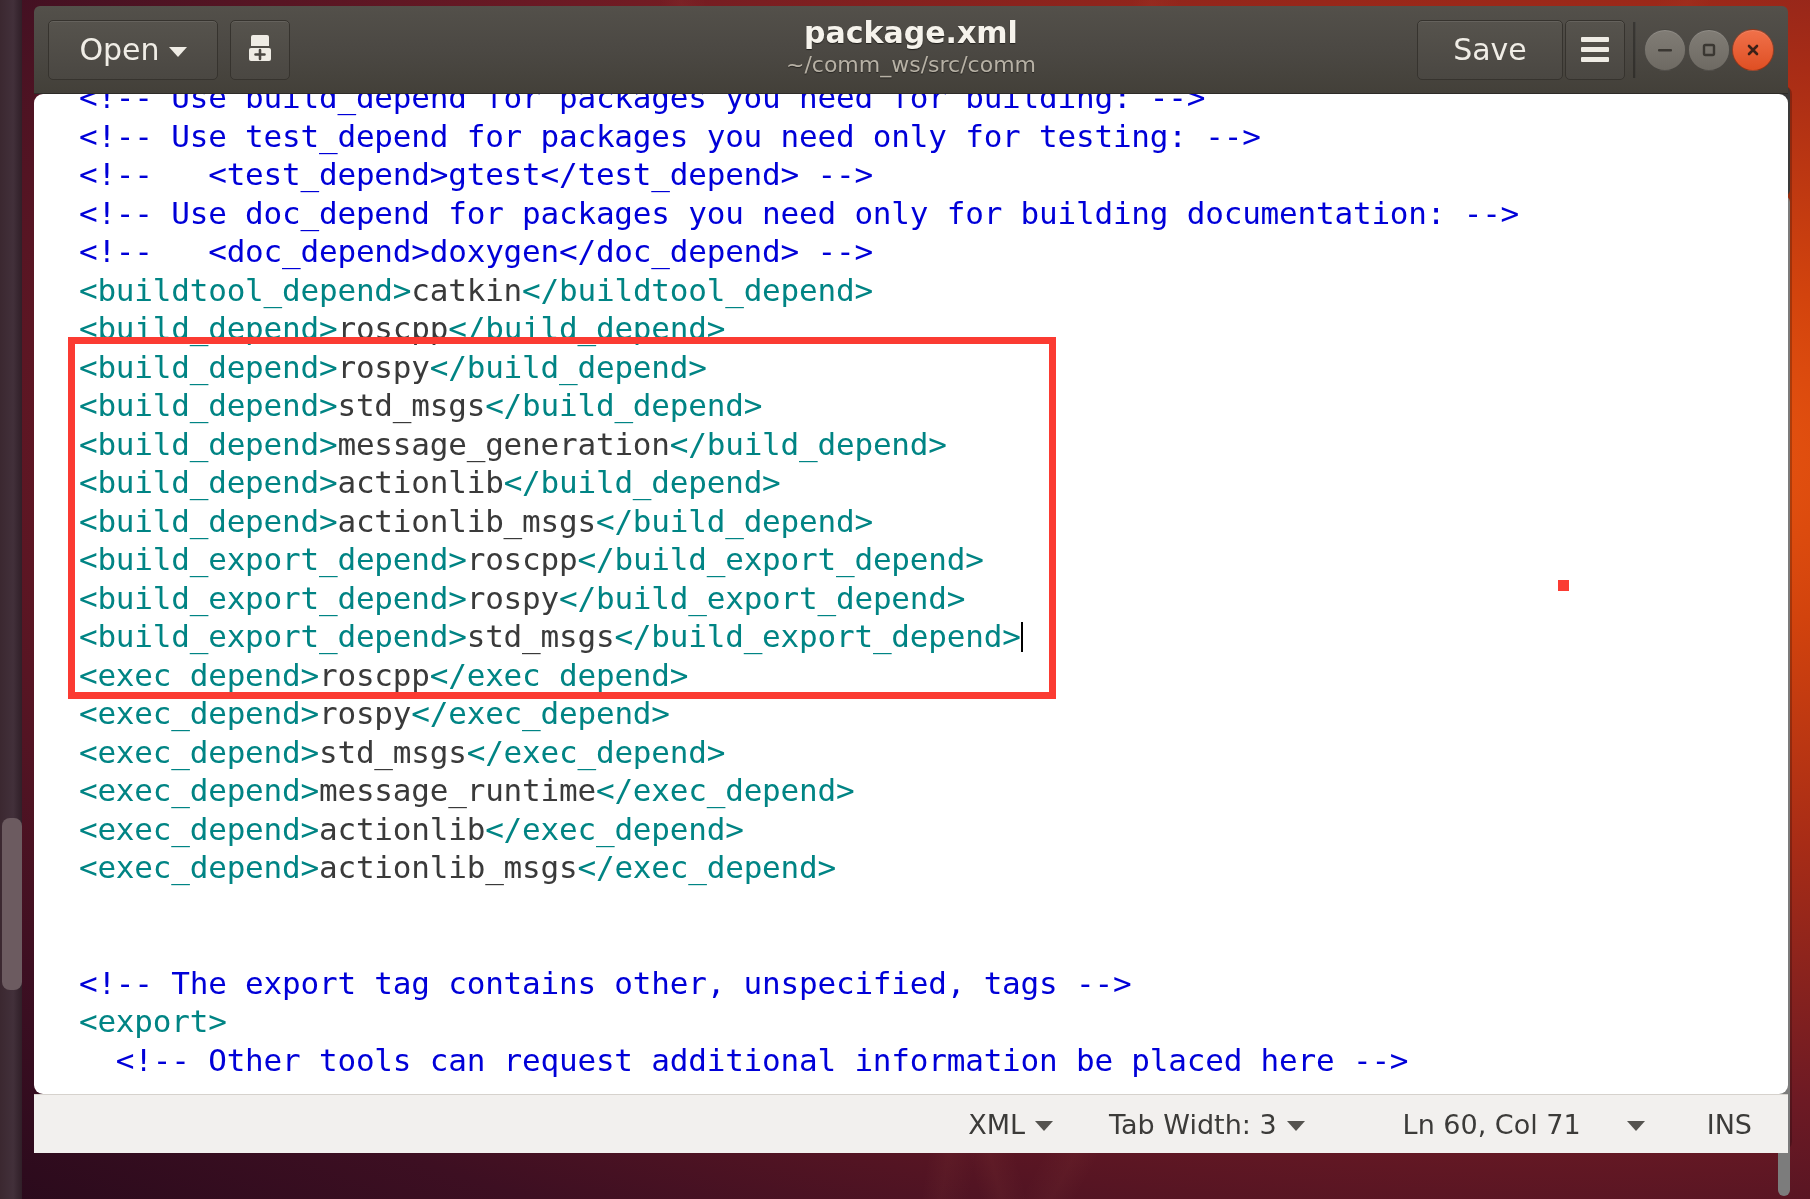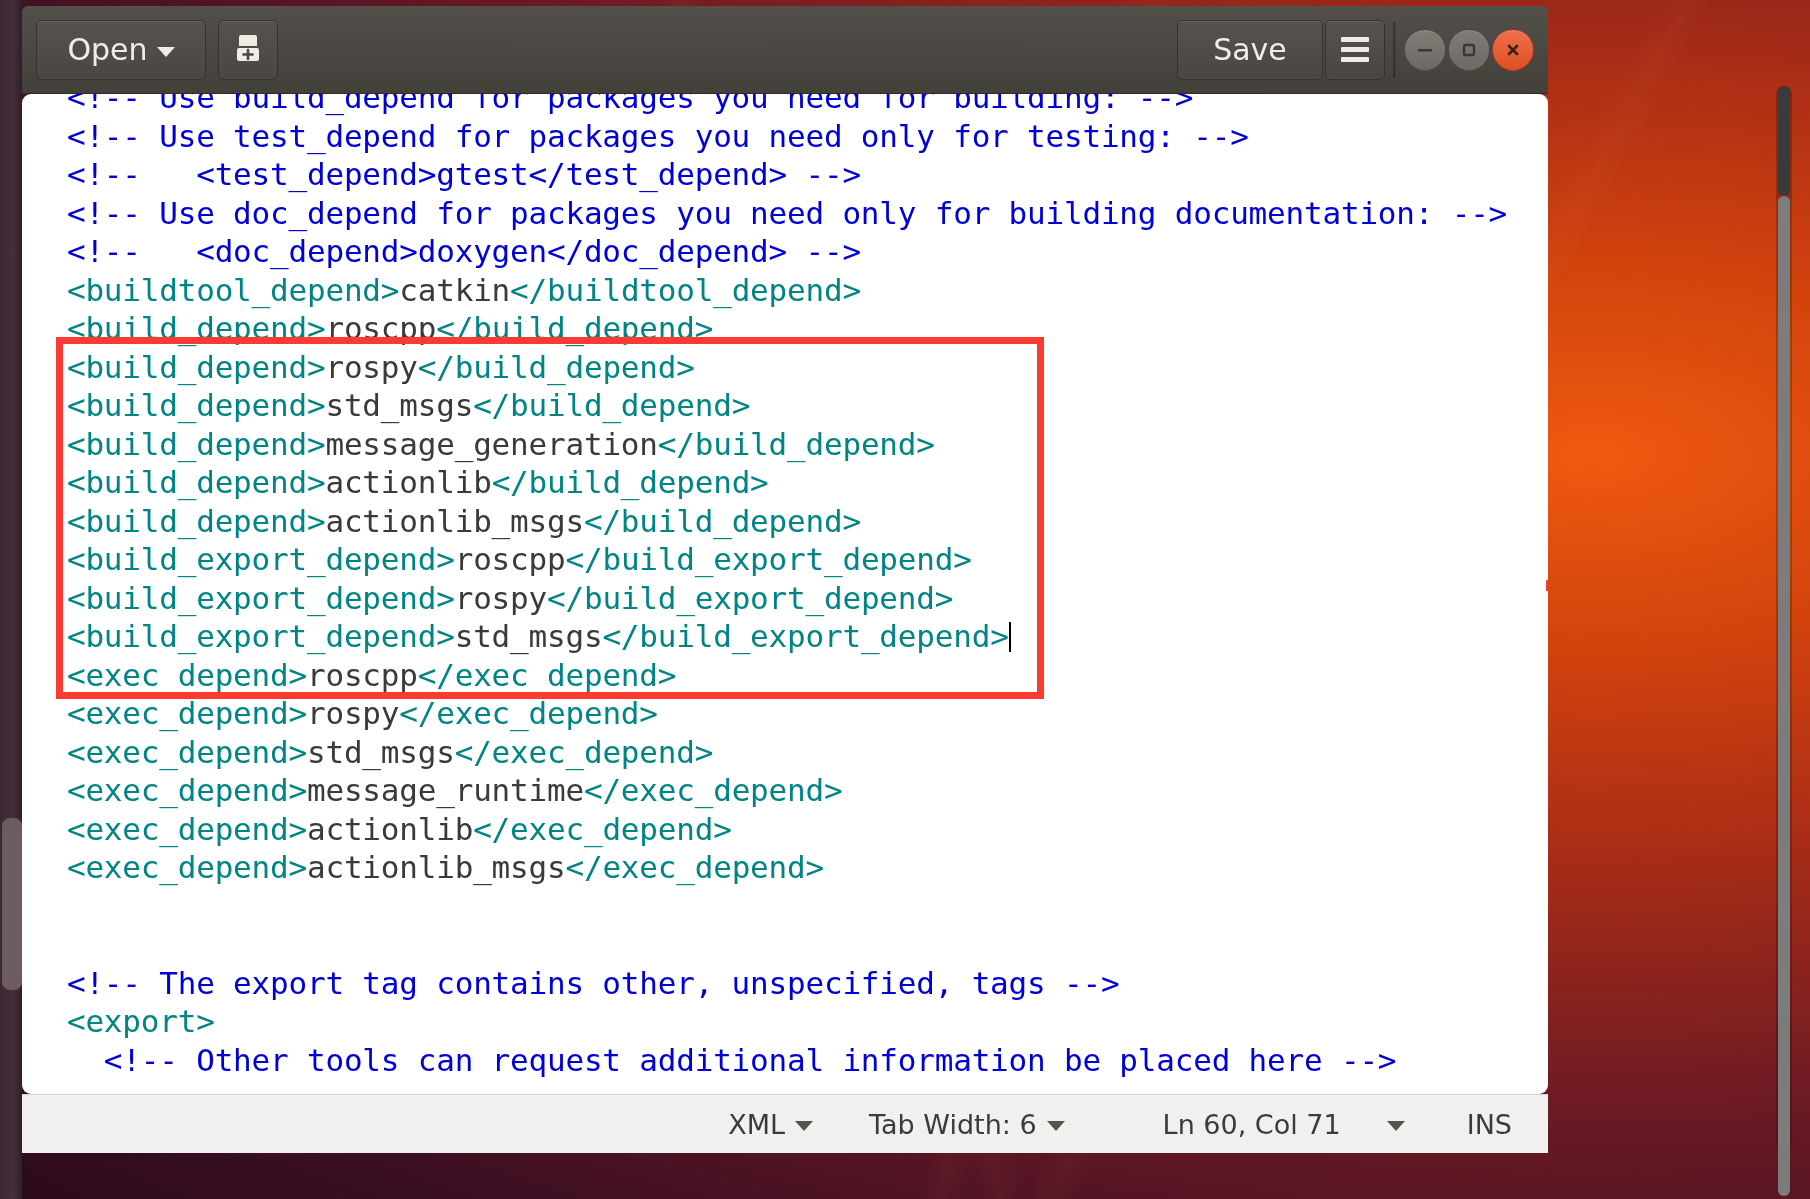"Open" #window { padding-left: none -> 12px; width: 1526px -> 1754px }
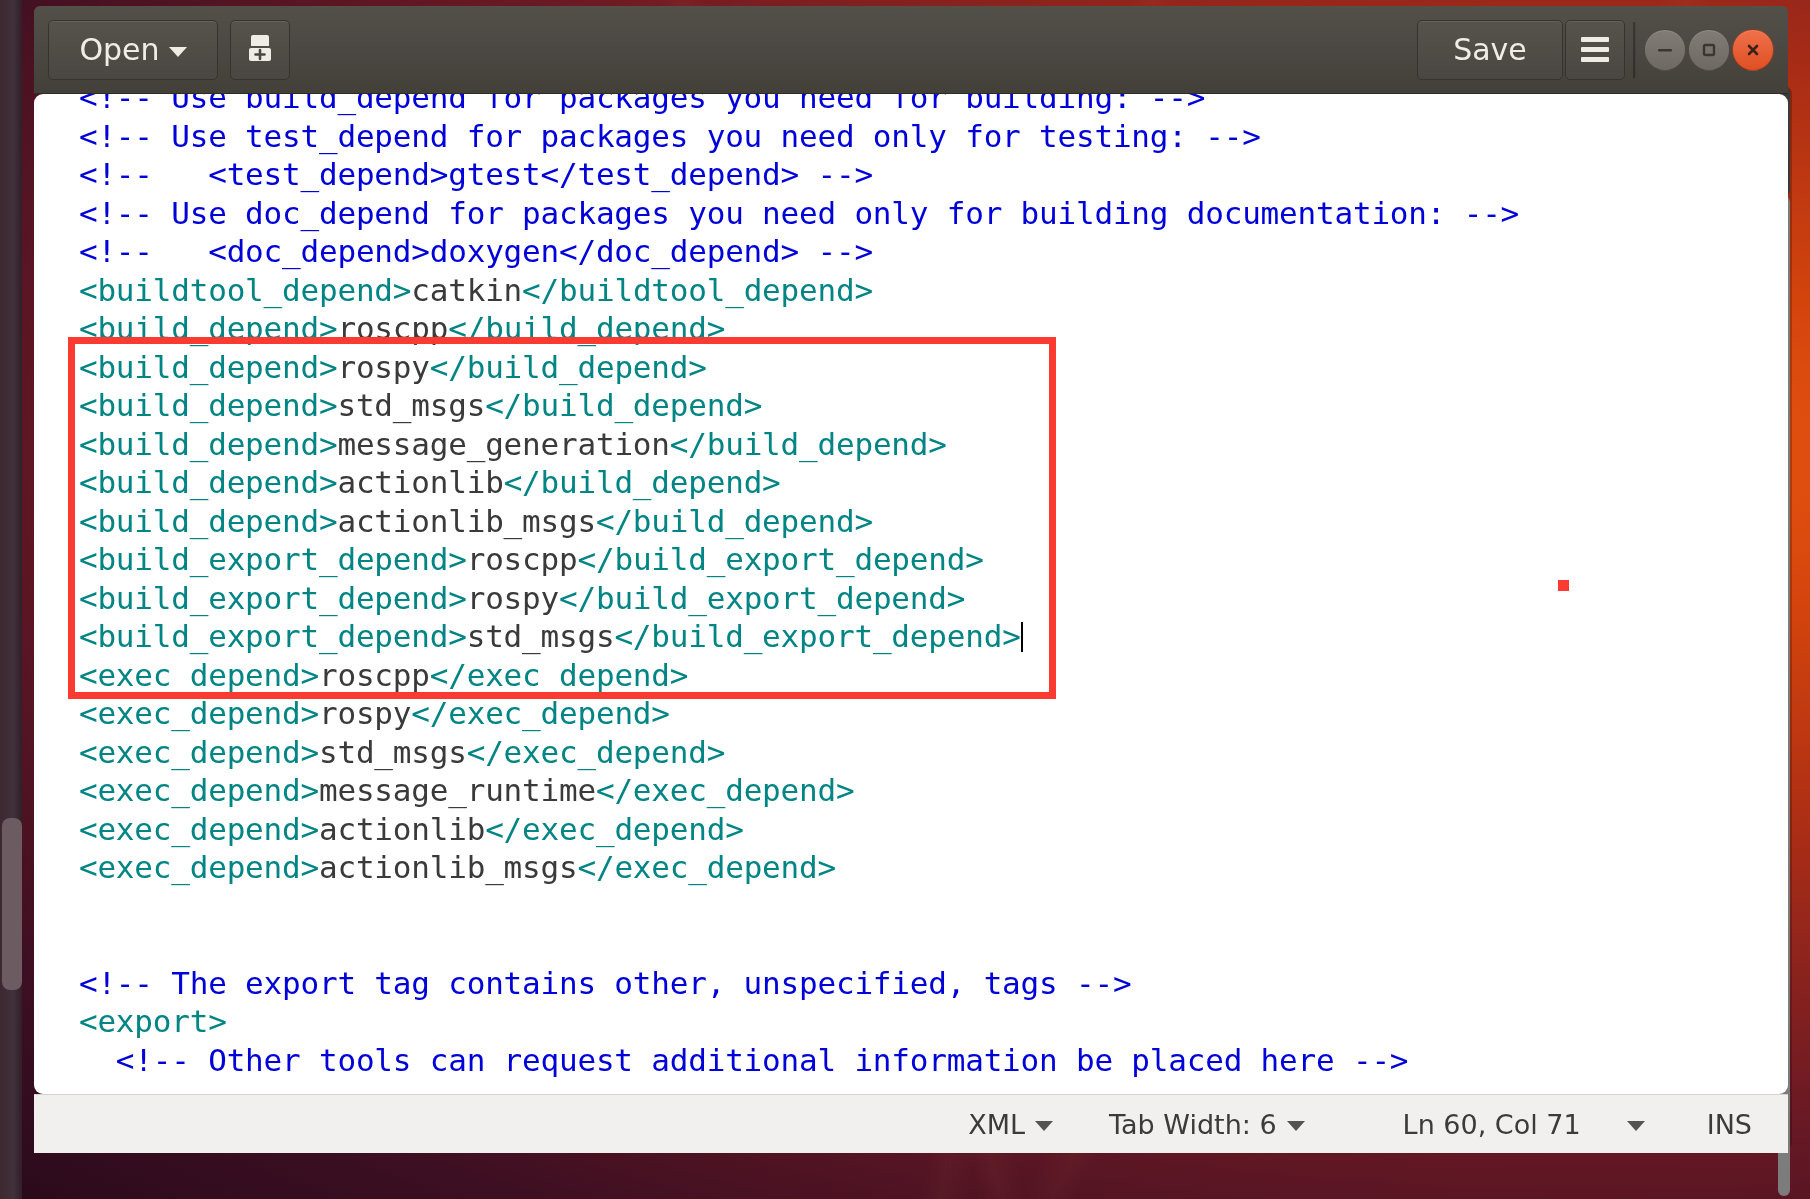"package.xml" div { html: none -> <div> <div>package.xml</div> <div>~/comm_ws/src/comm</div> </div> }
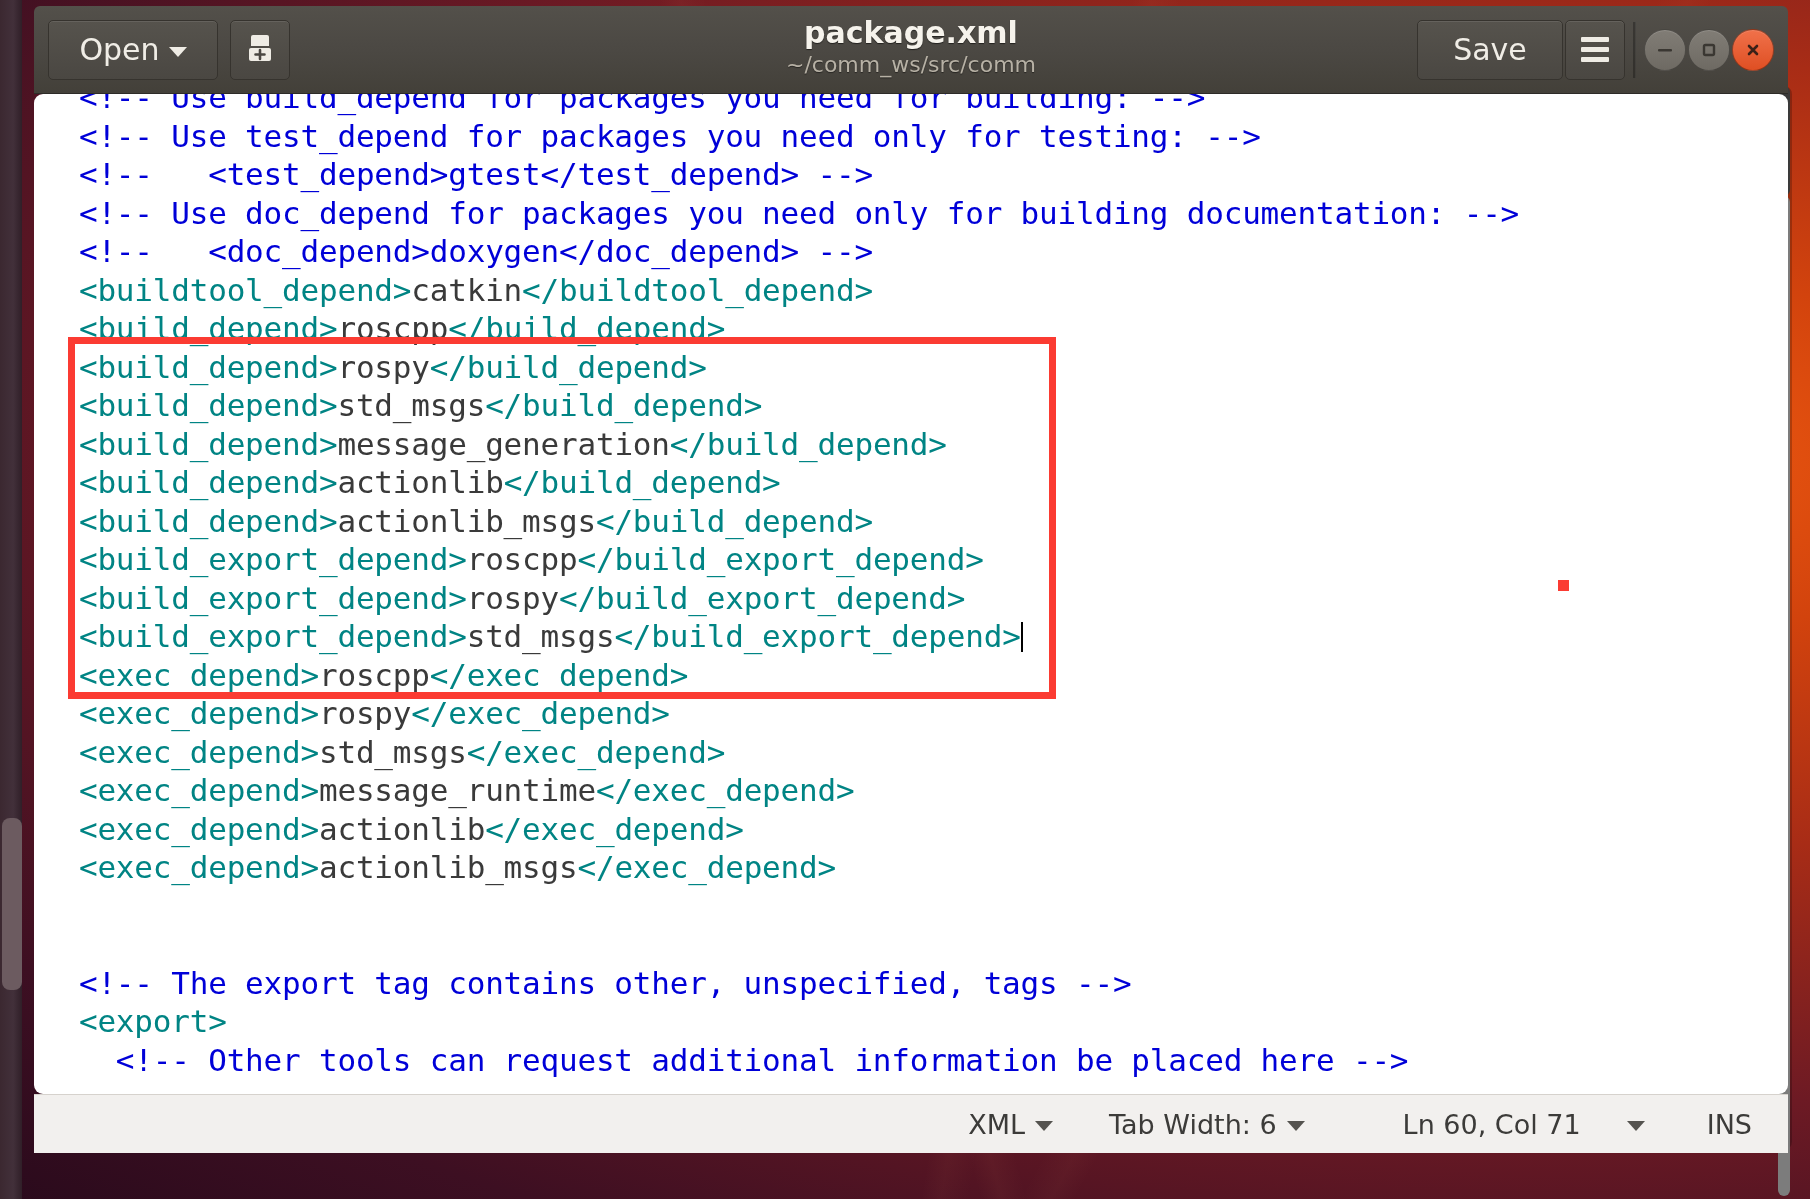"Tab Width: 6" span { text: 6 -> 3 }
